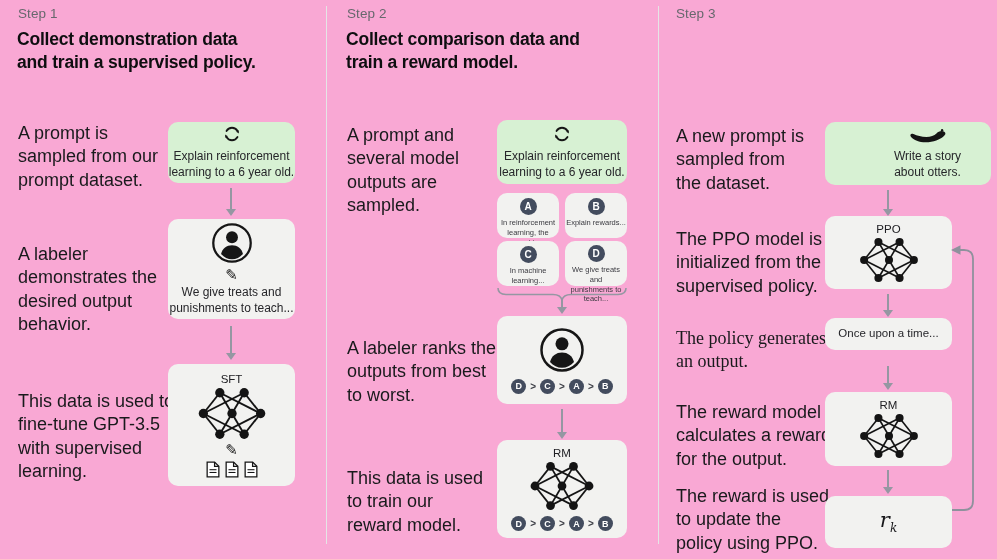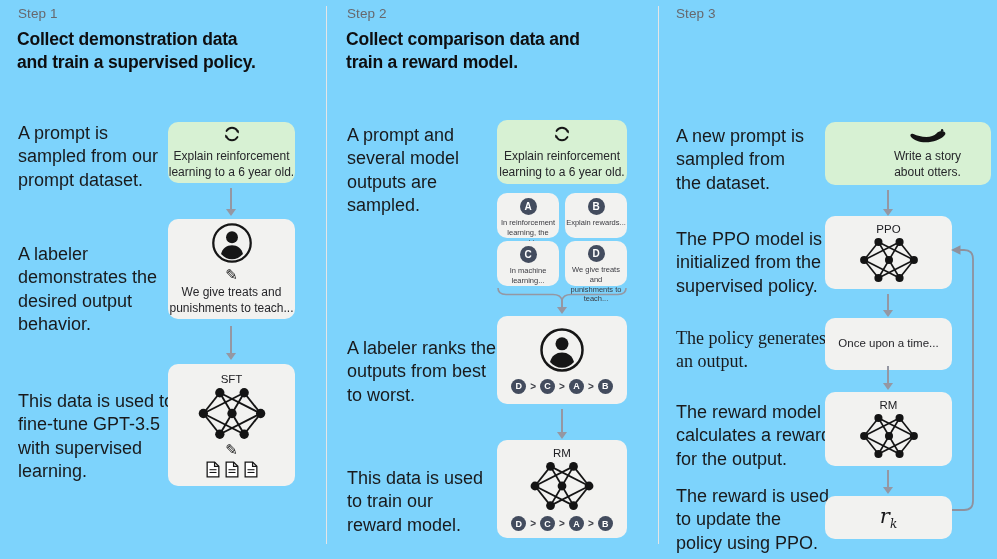"Step 1" .canvas { background: #7dd3fc -> #f9a8d4 }
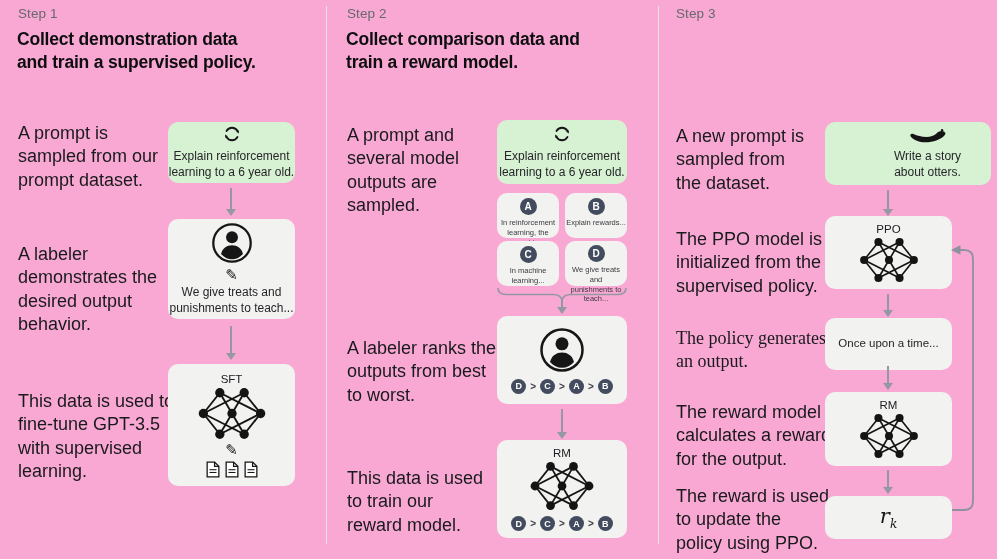"Once upon a time..." div.node { height: 52px -> 32px }
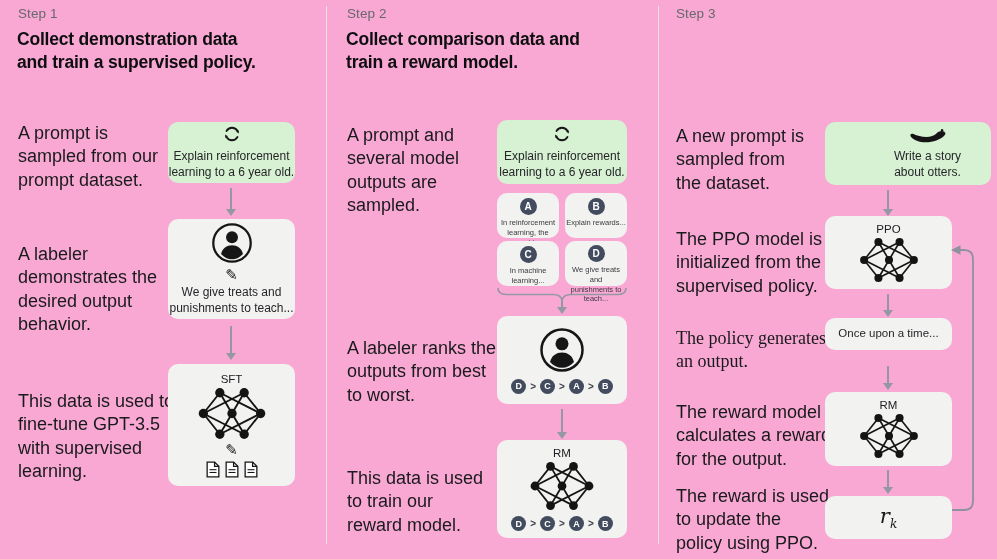"rk" div.node { height: 43px -> 52px }
